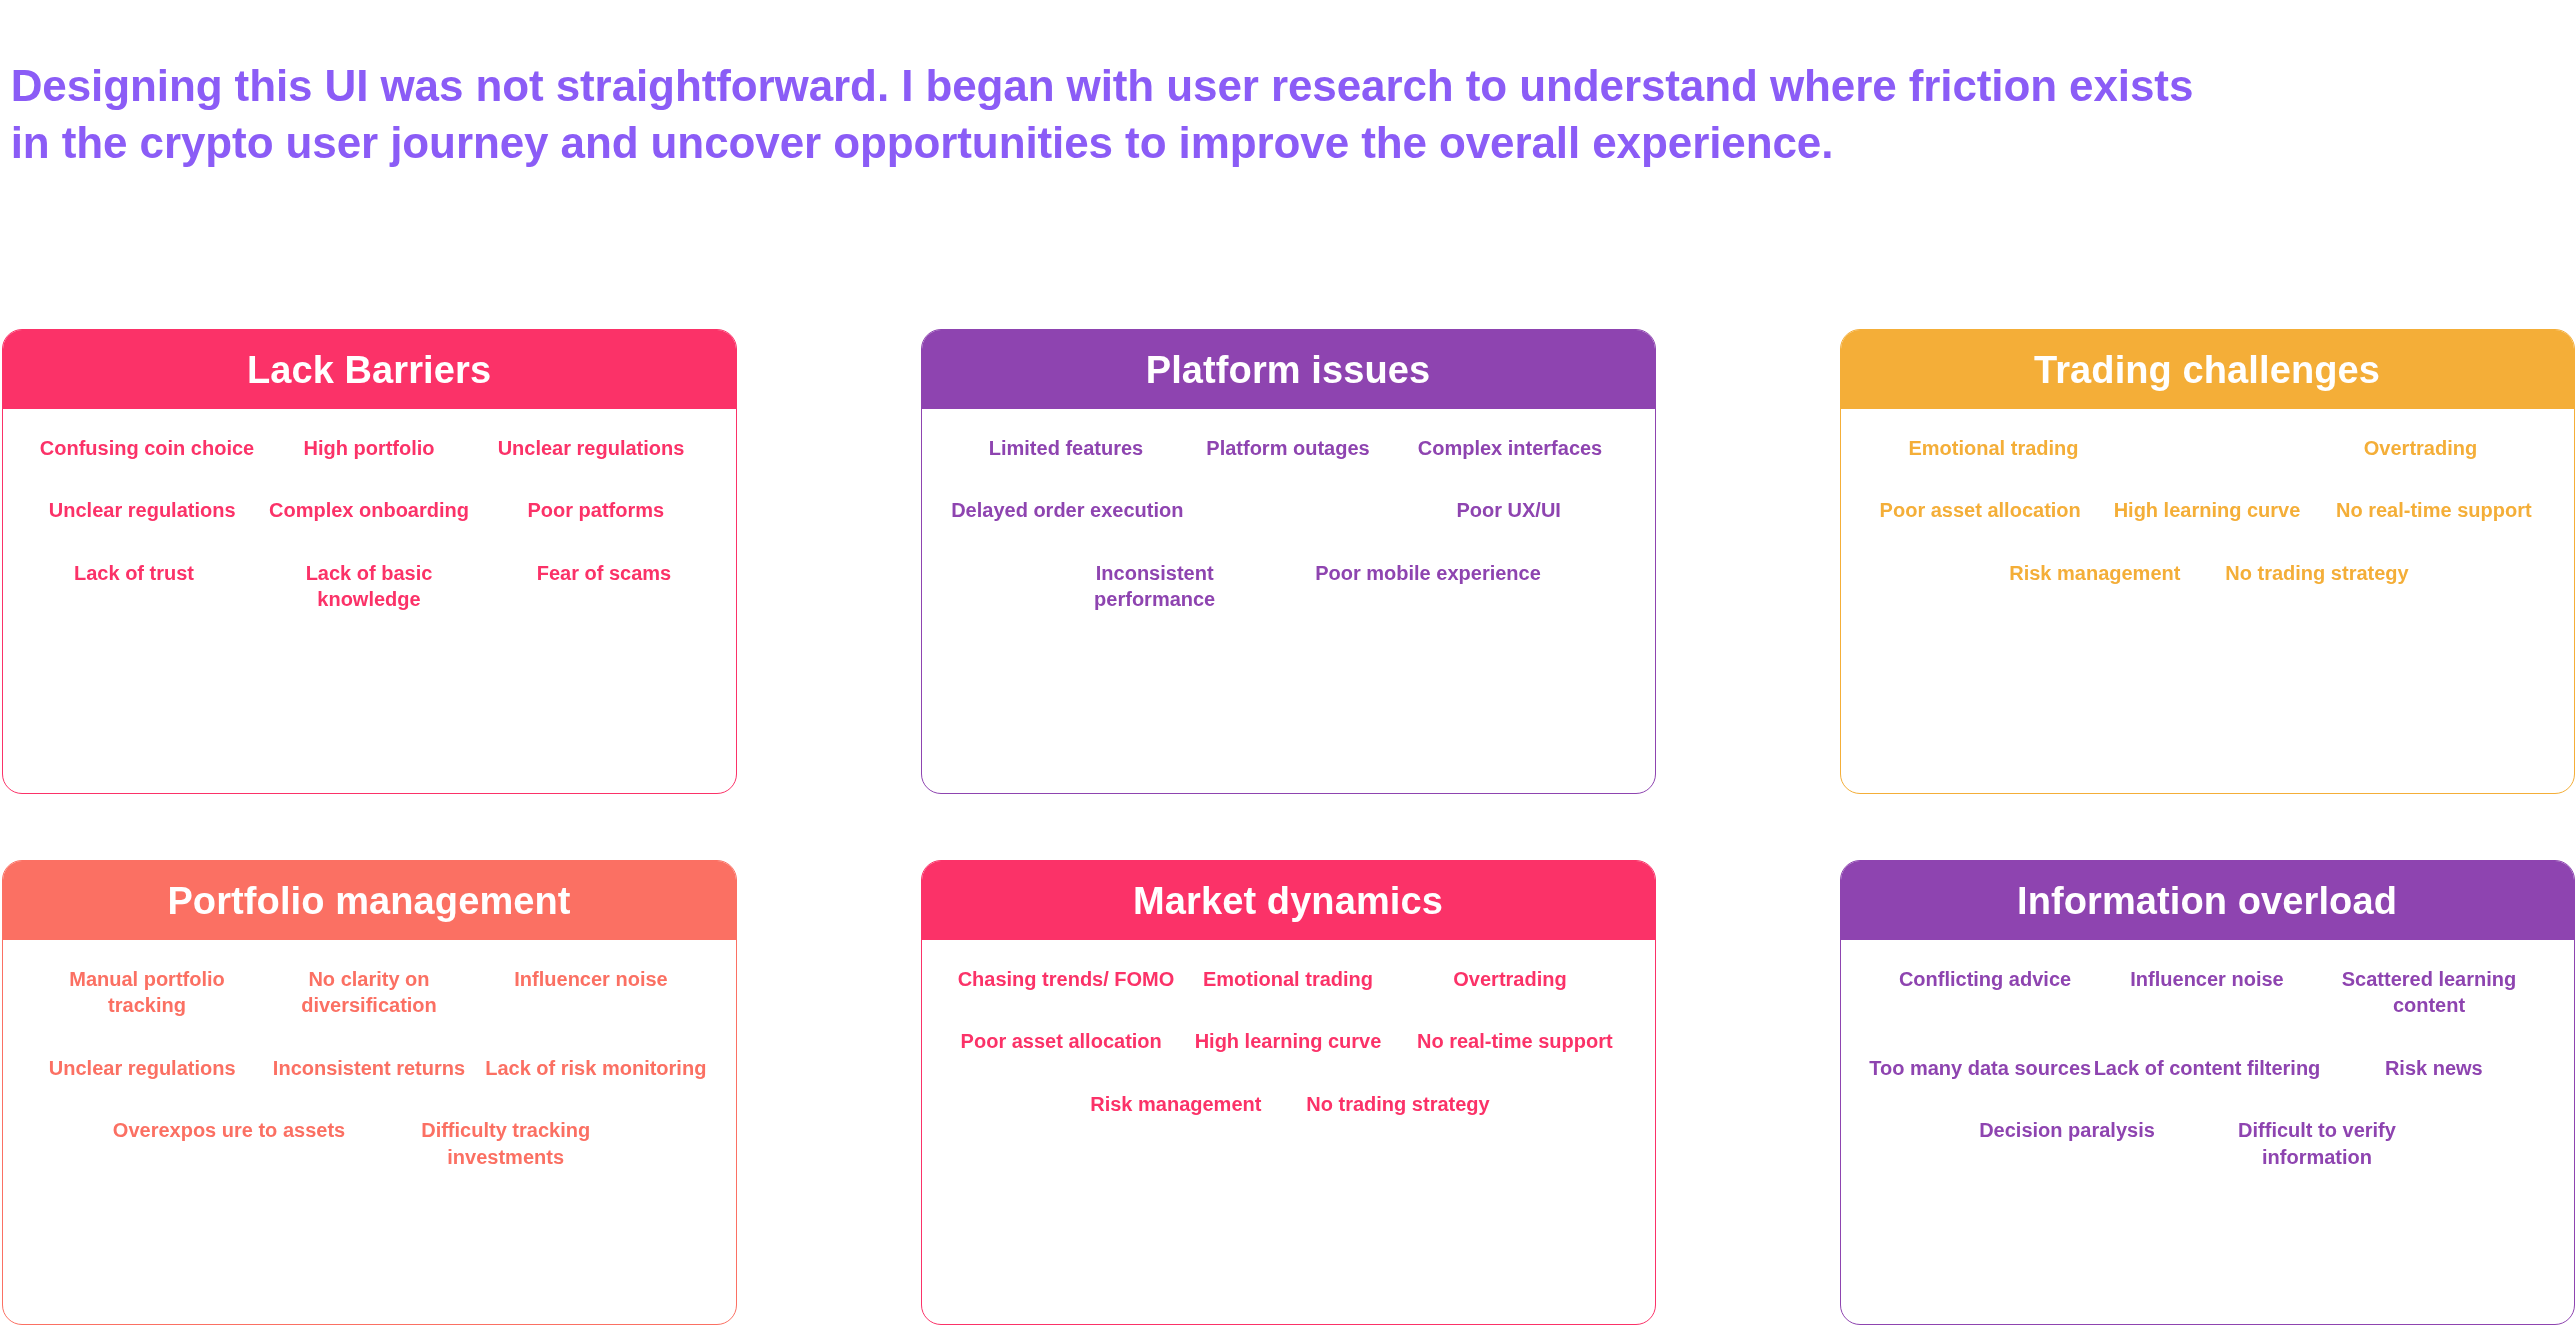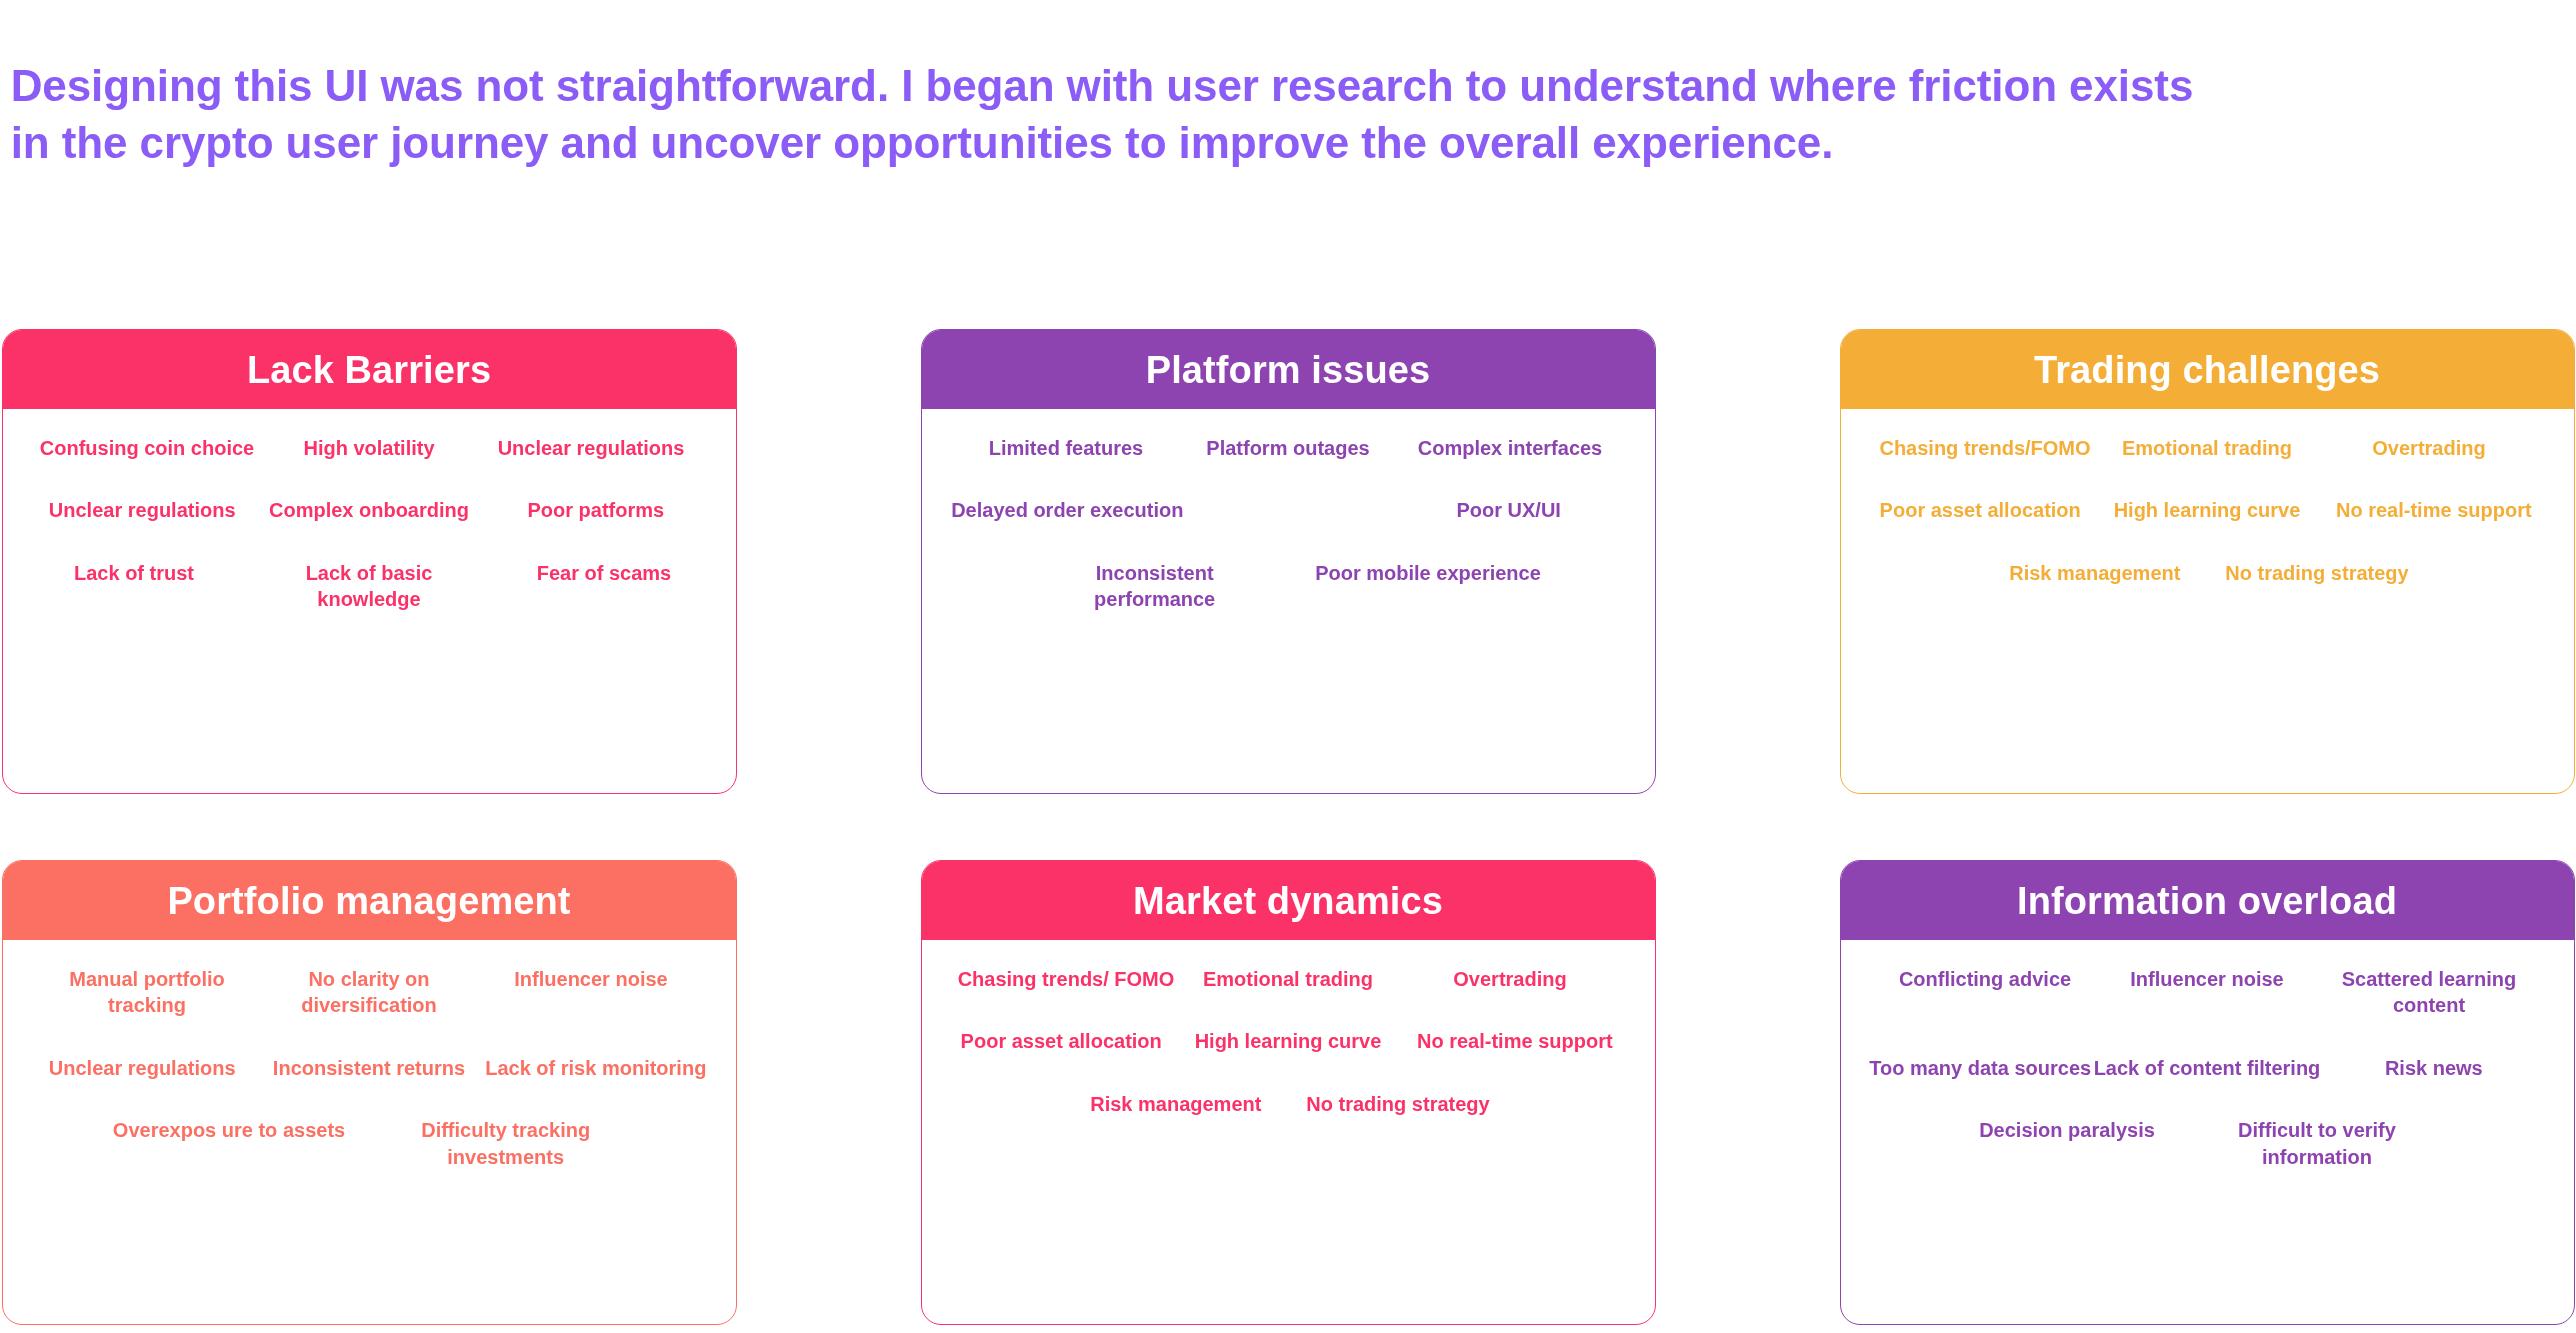"High volatility" div.chip { text: volatility -> portfolio }
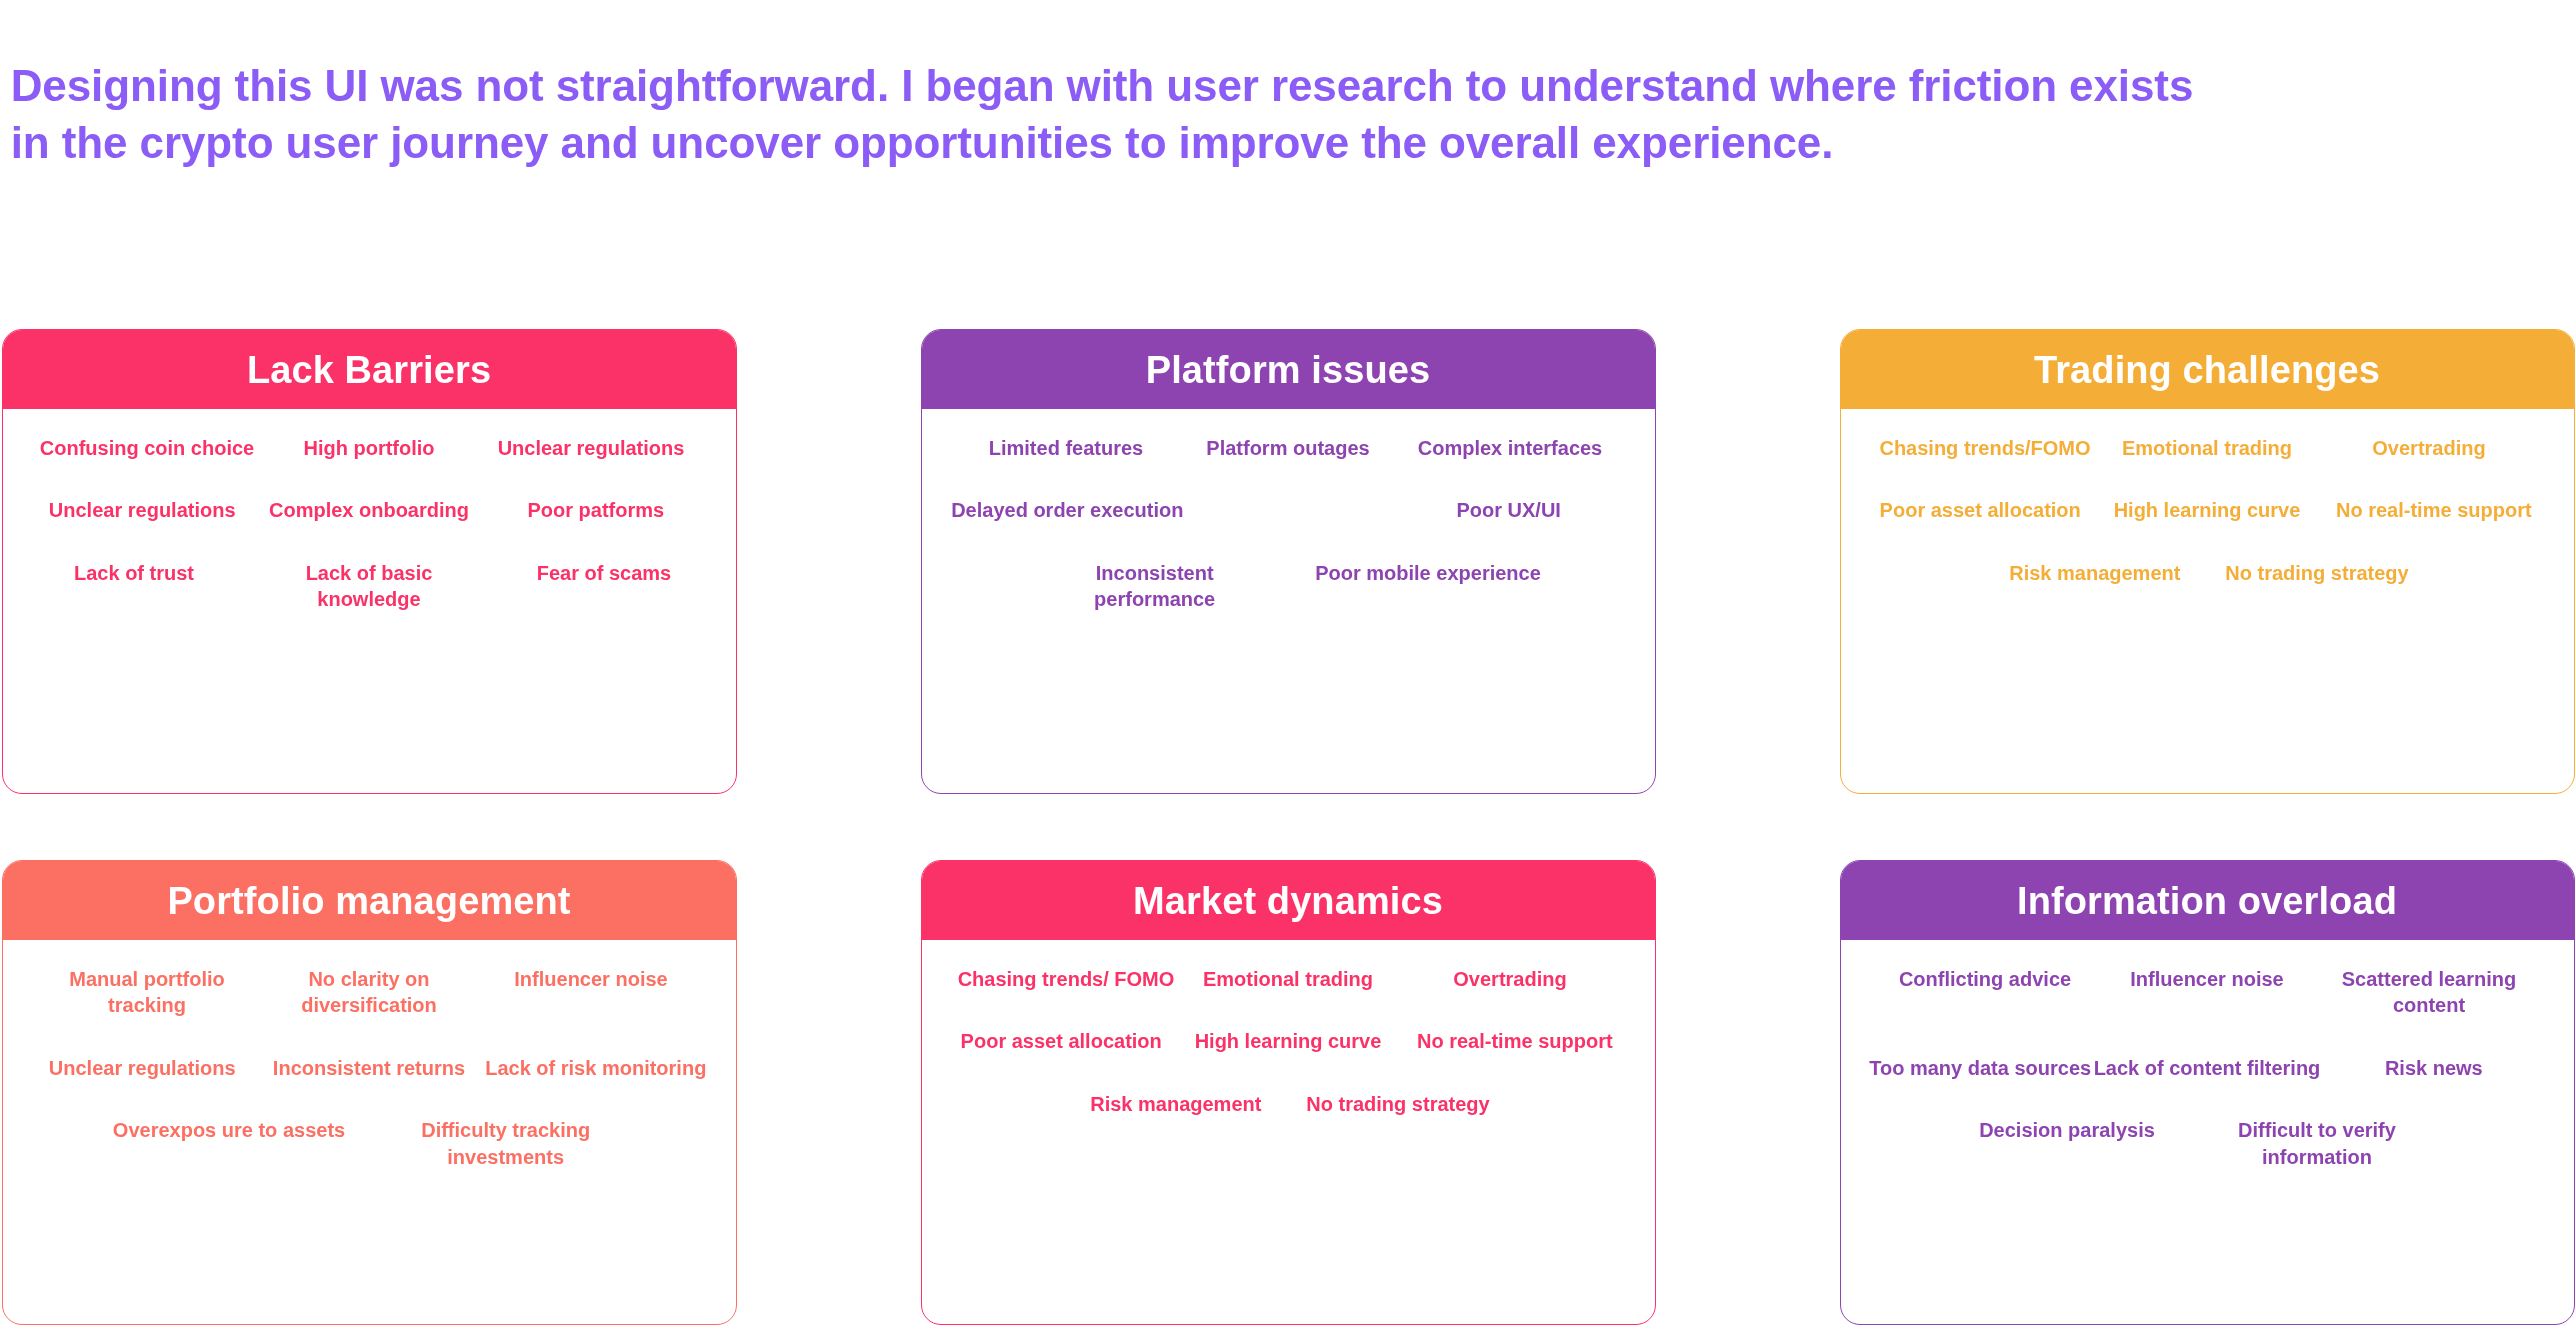"Chasing trends/FOMO" div.chip { html: <div>Chasing trends/FOMO</div> -> none }
